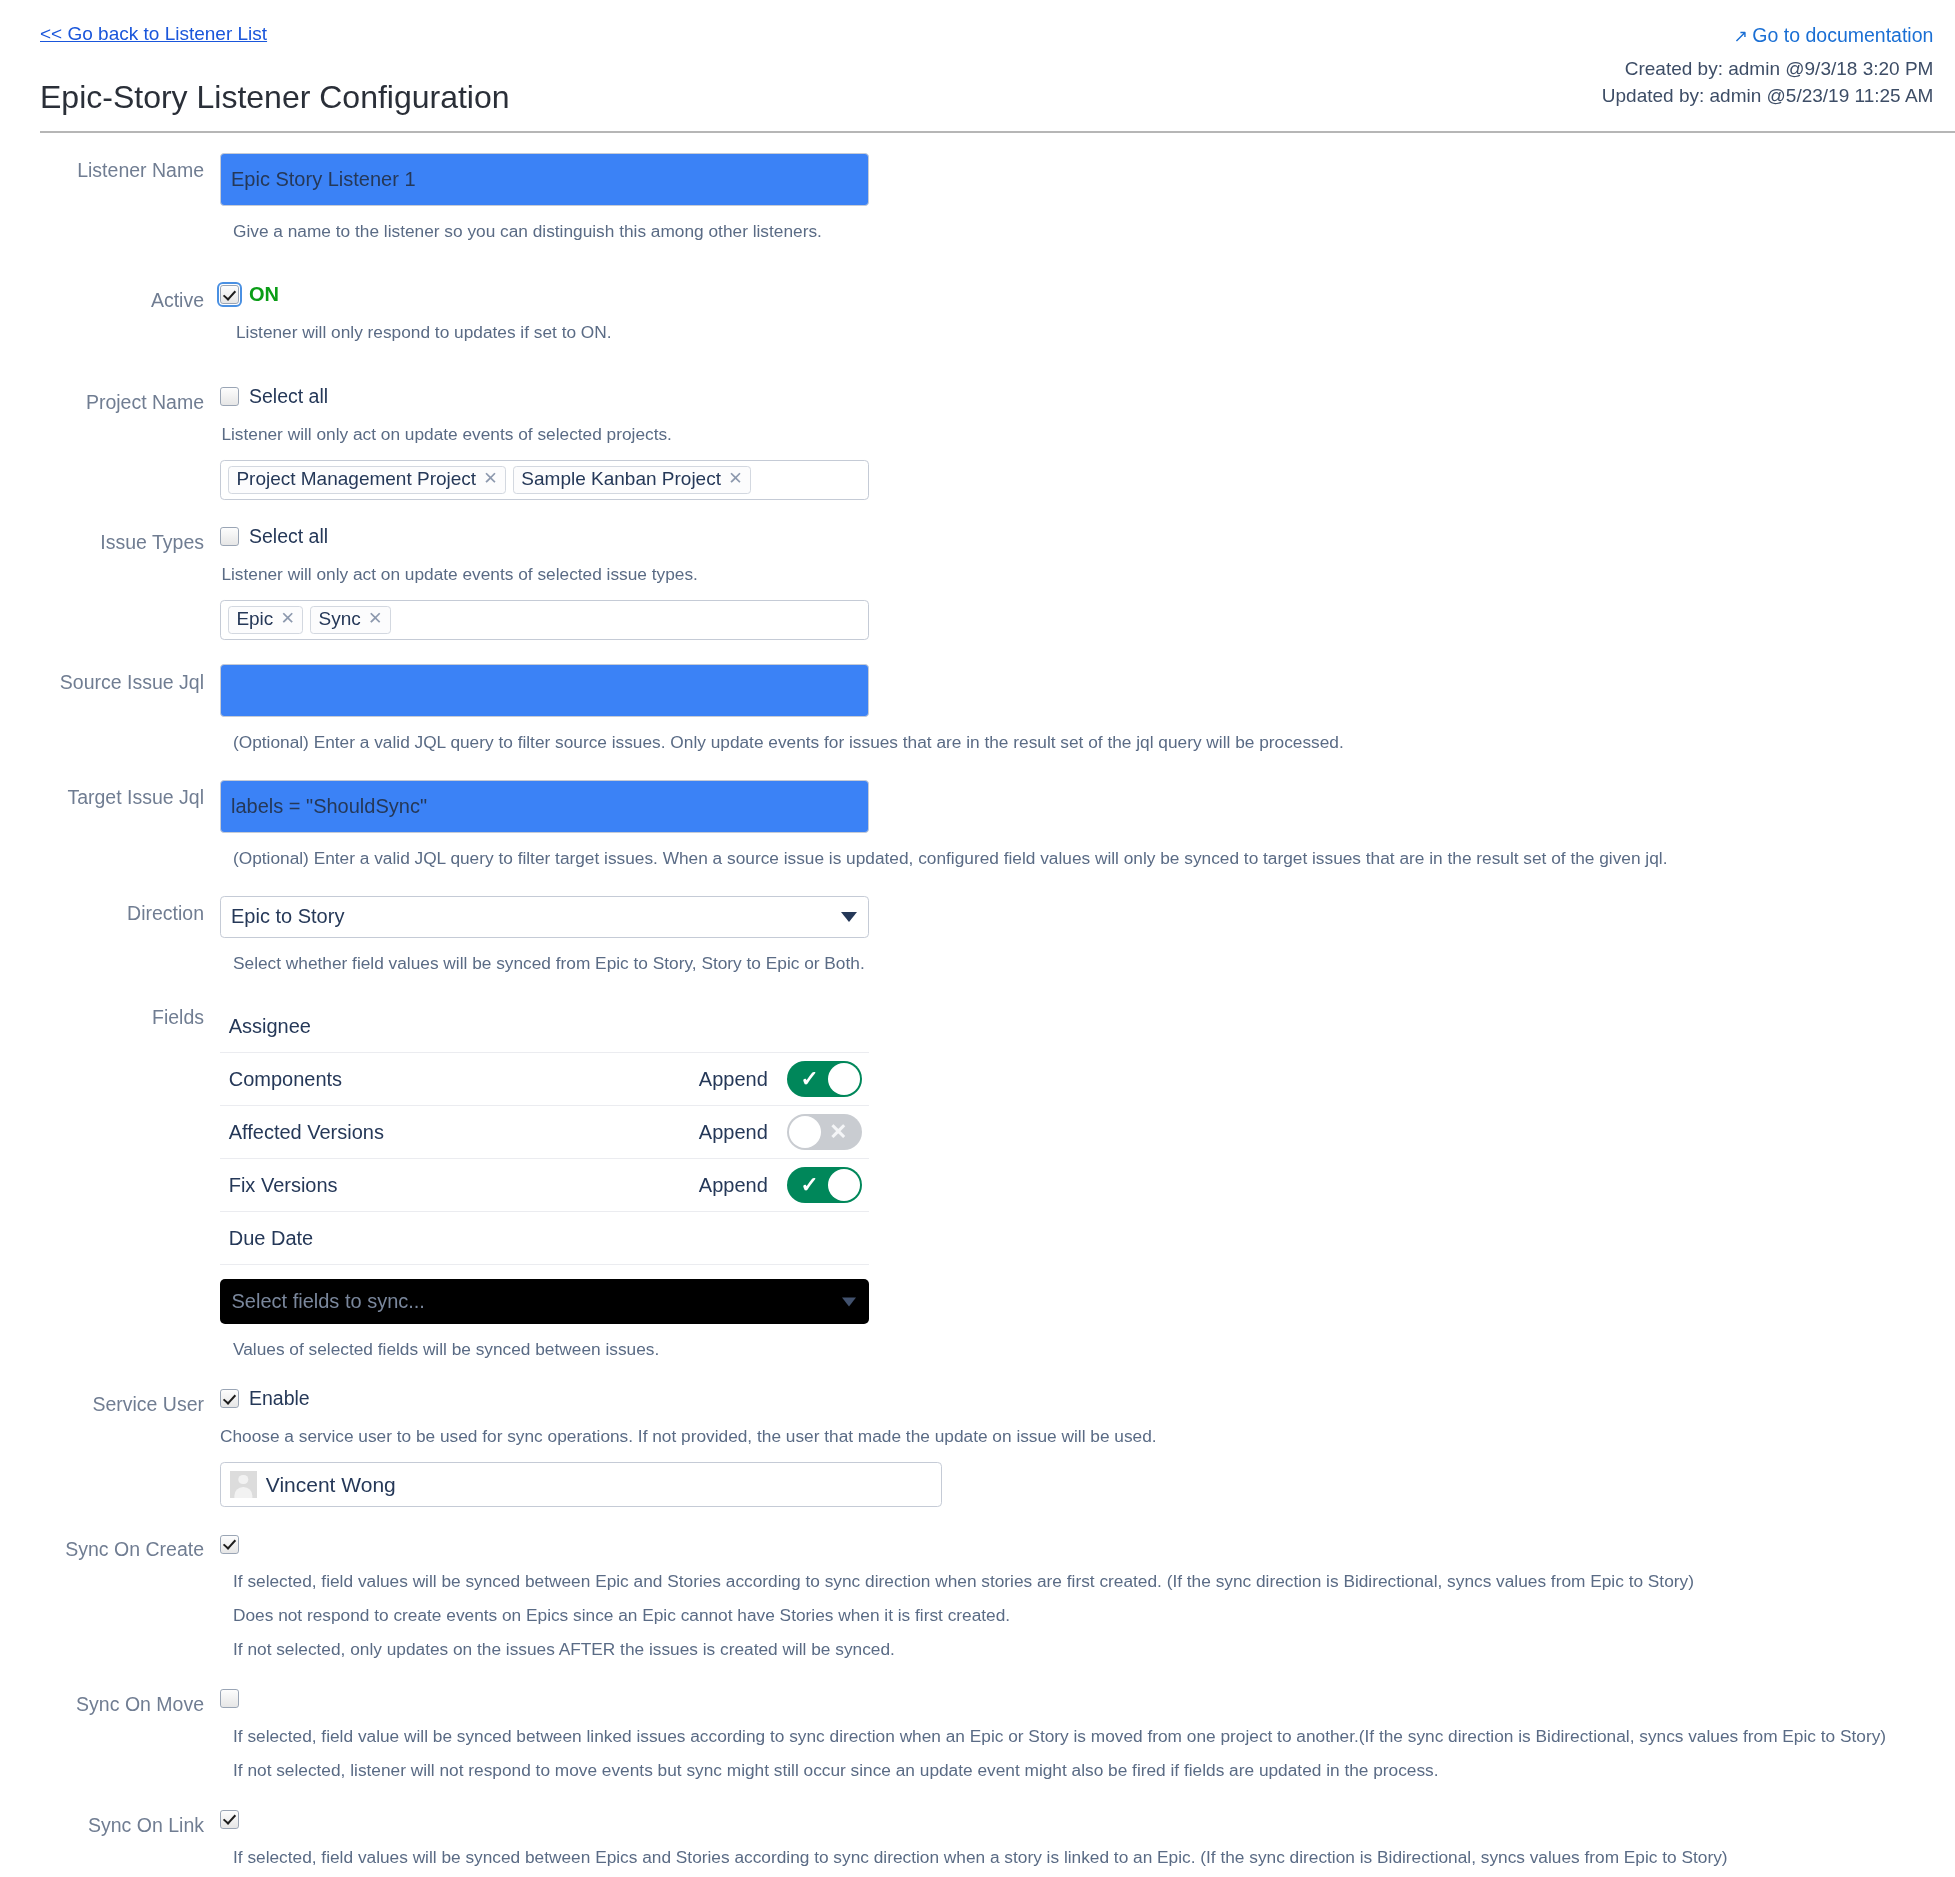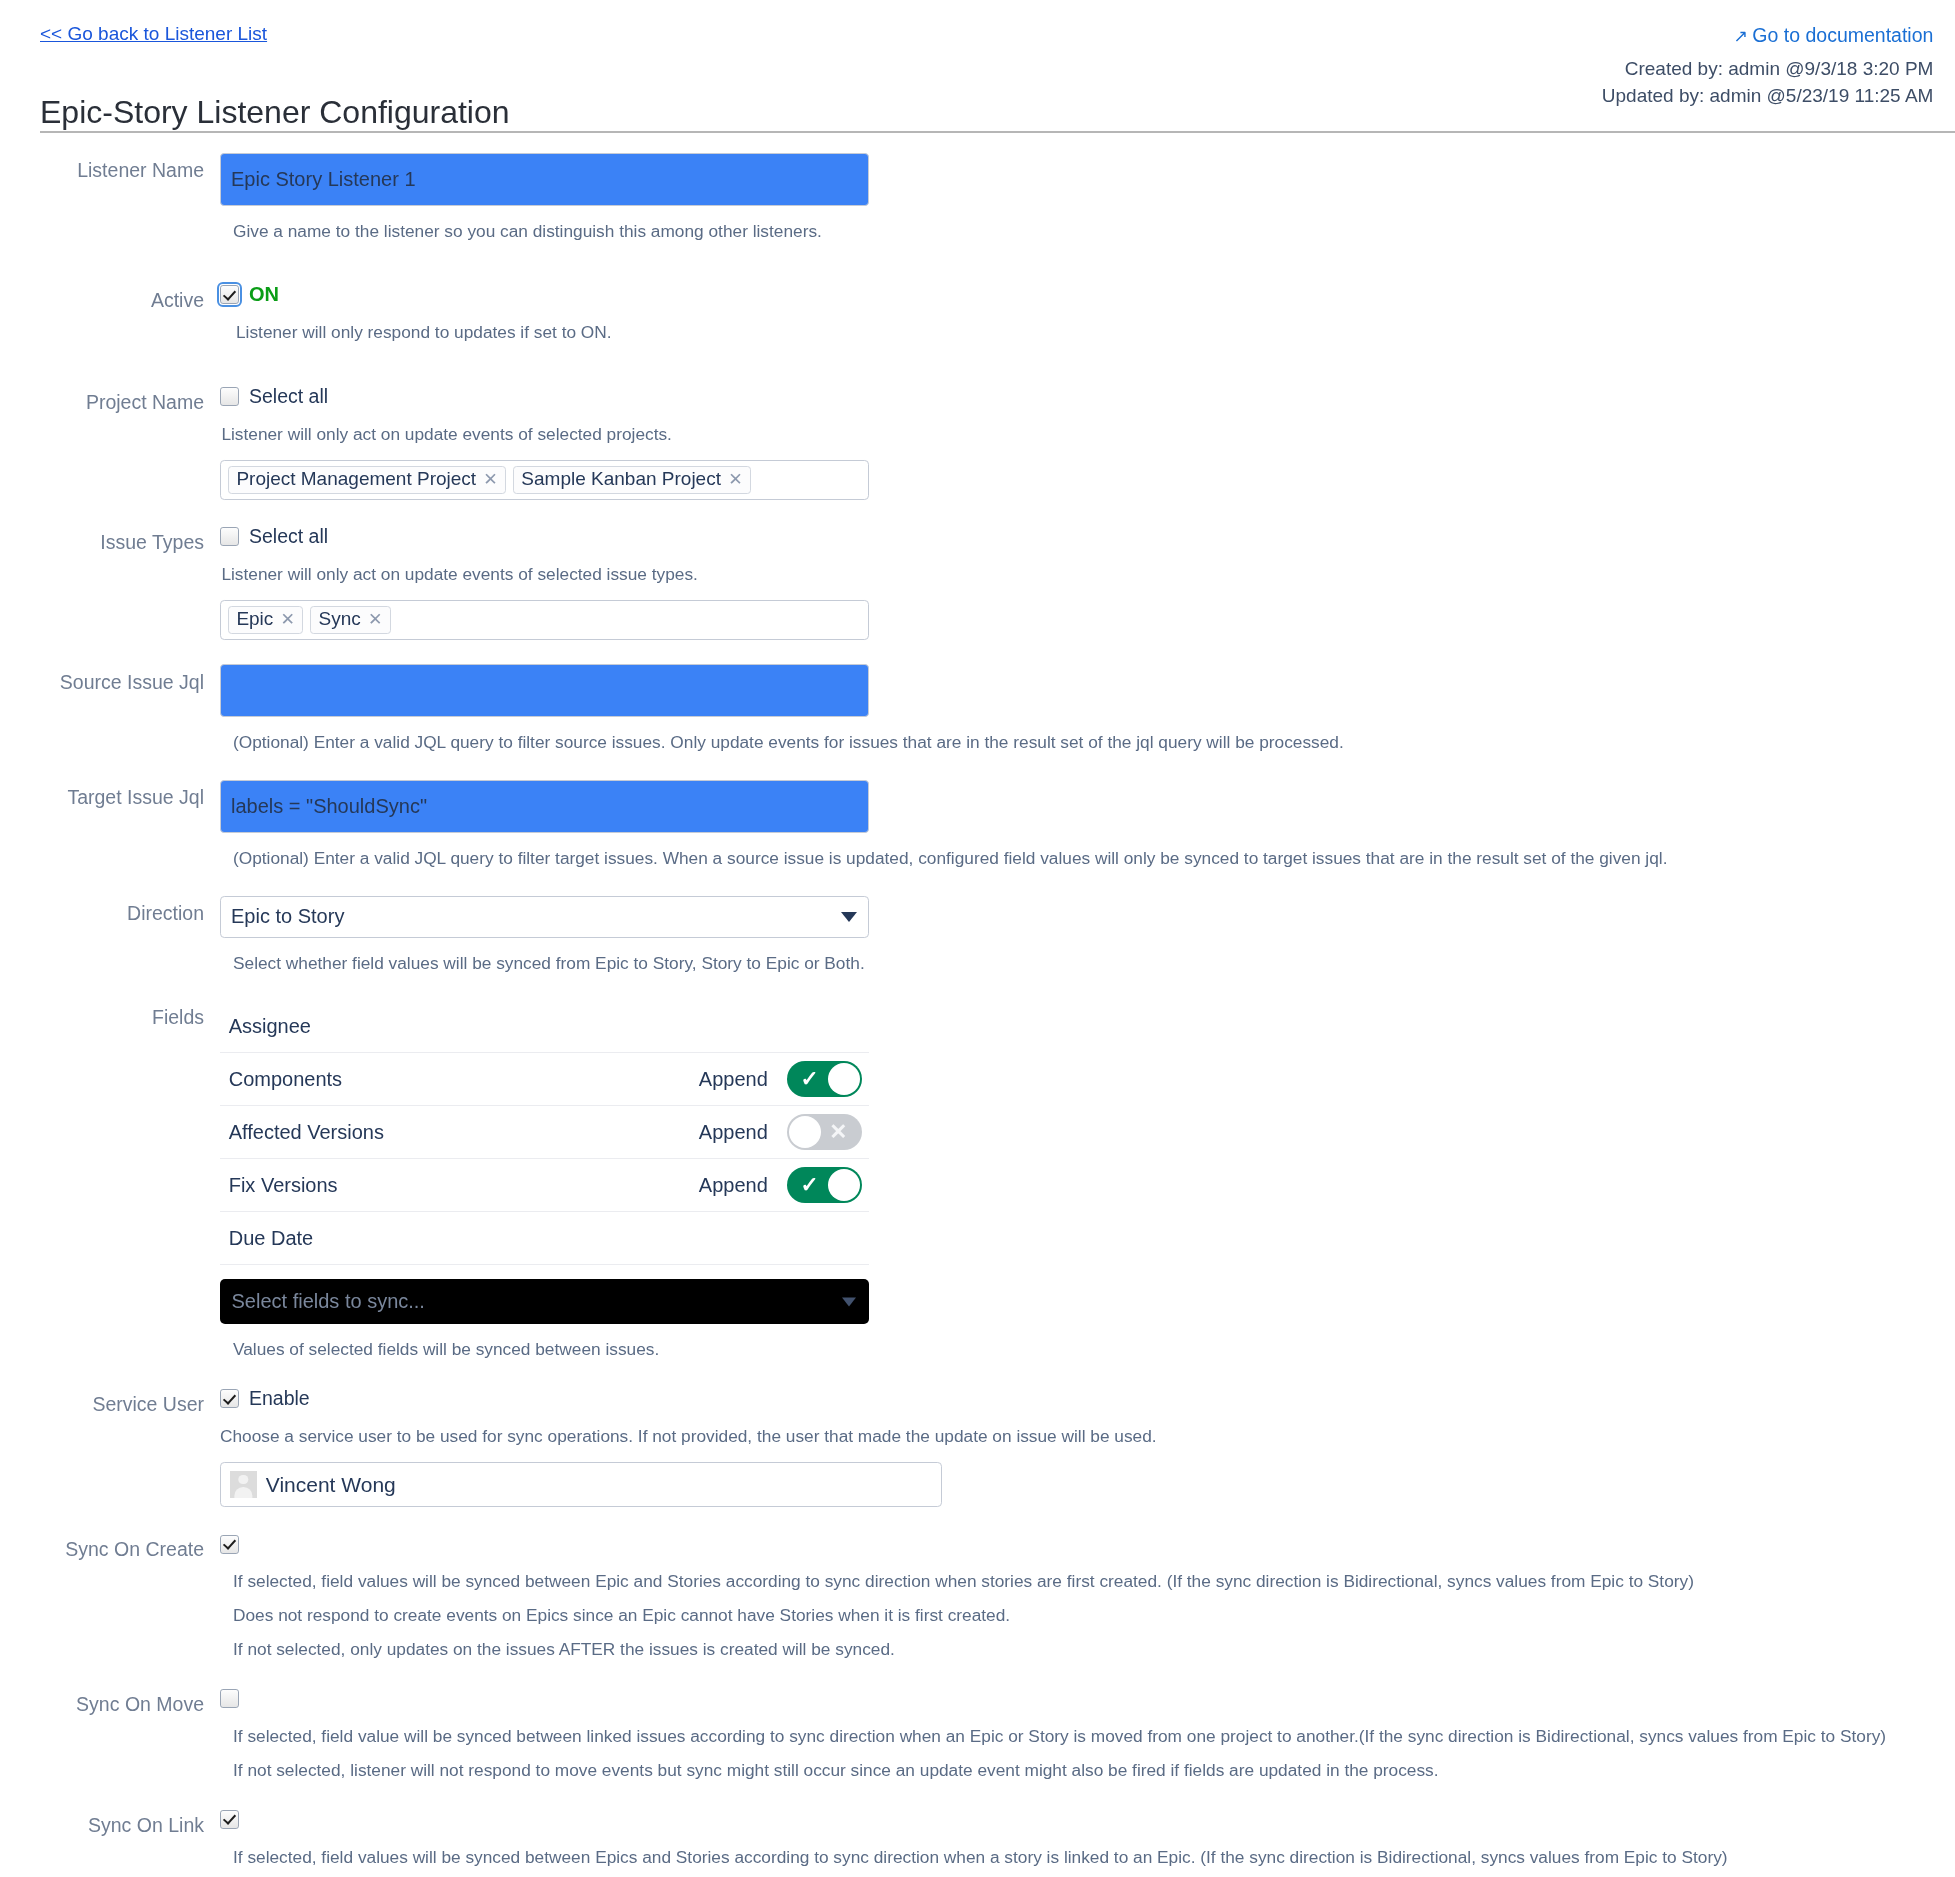"Epic-Story Listener Configuration" .page-title { top: 73px -> 58px }
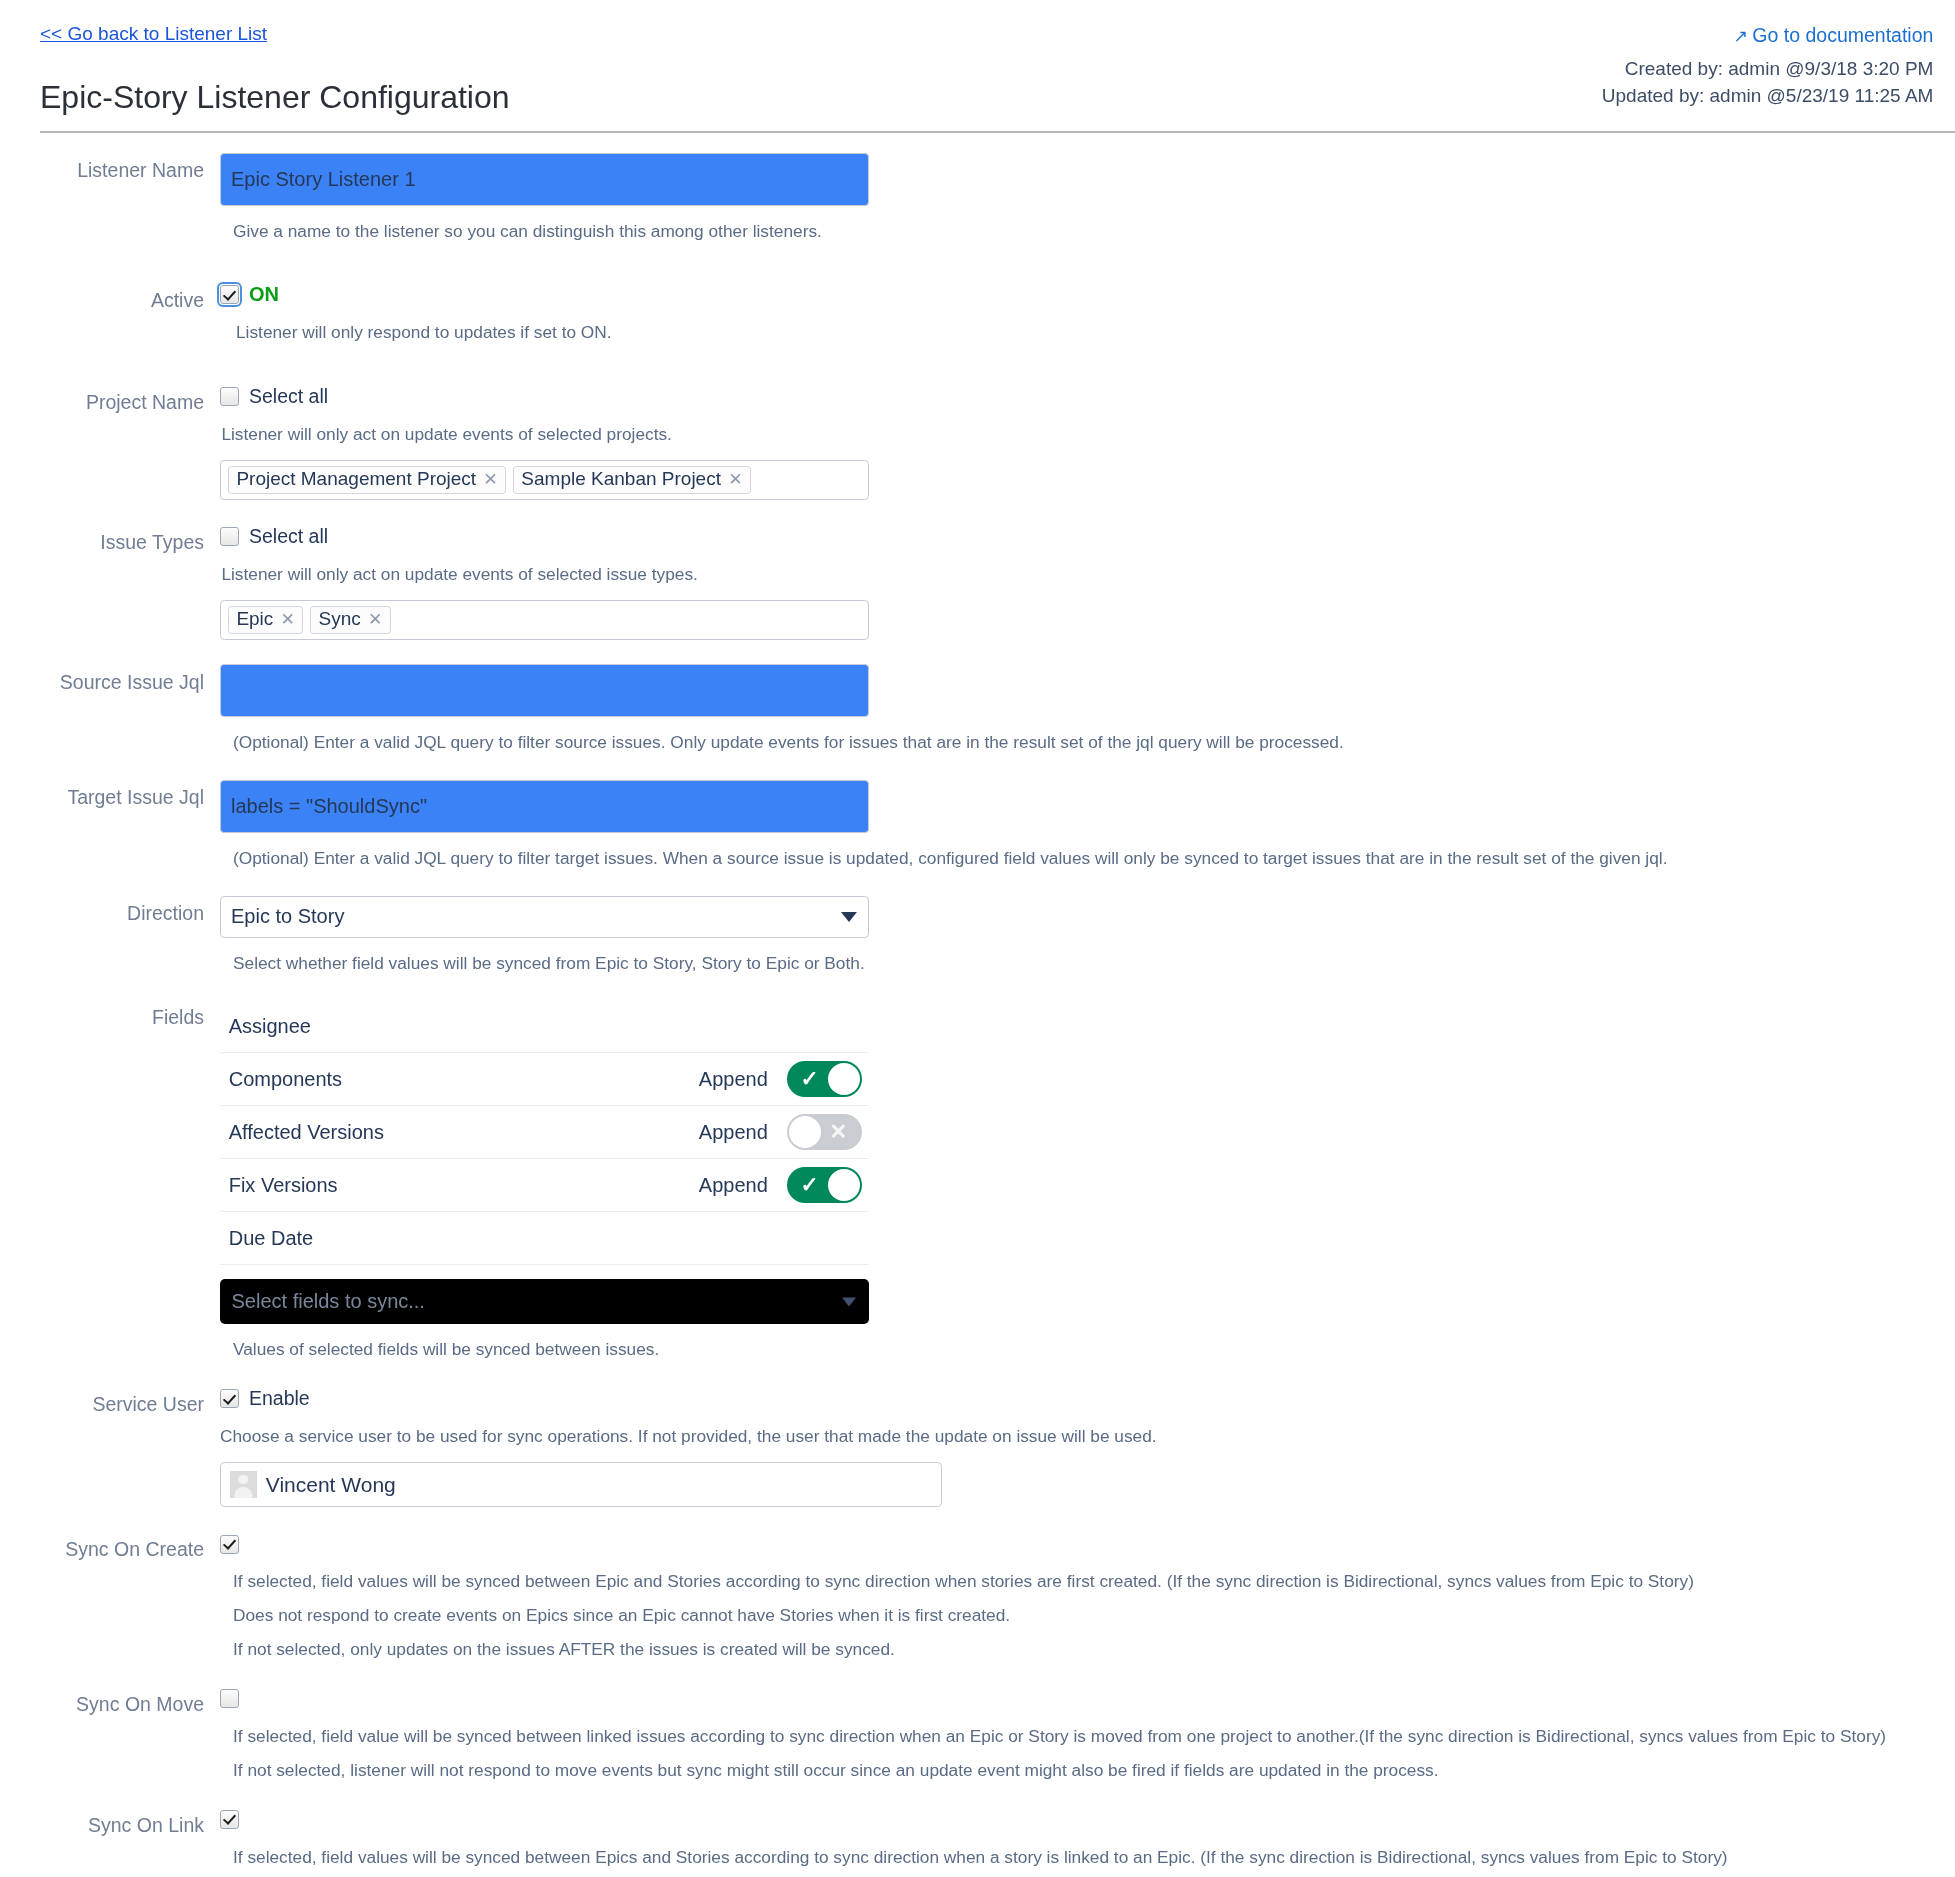"Project Management Project" .chip { align-items: flex-end -> flex-start }
